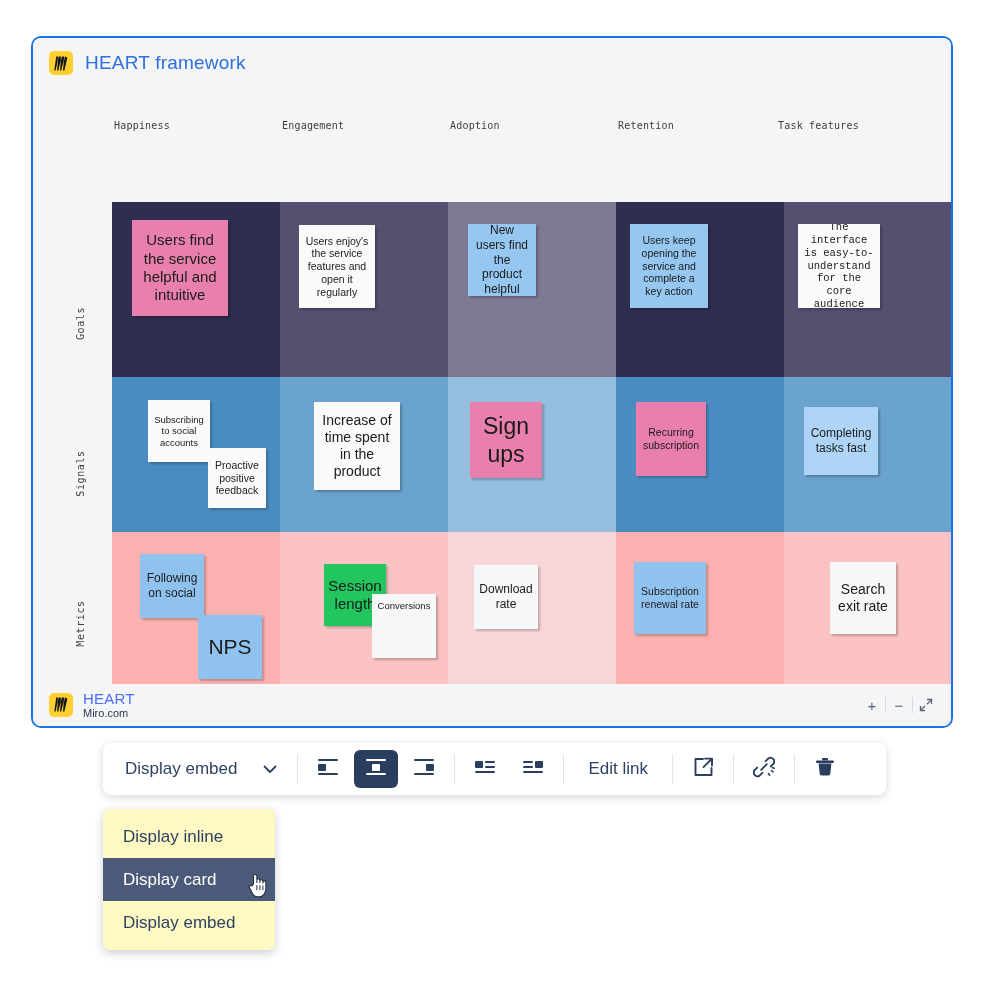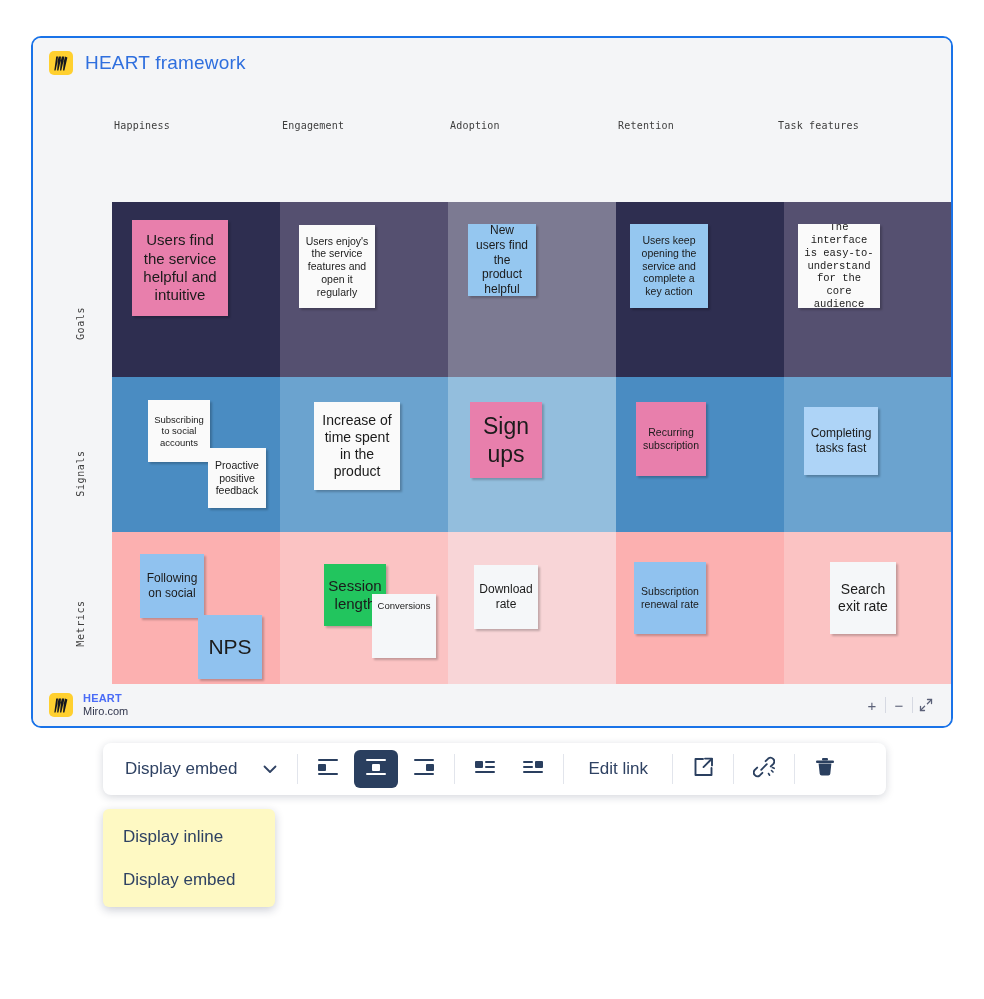"HEART" .footer-brand { font-size: 11px -> 15px; font-weight: bold -> normal }
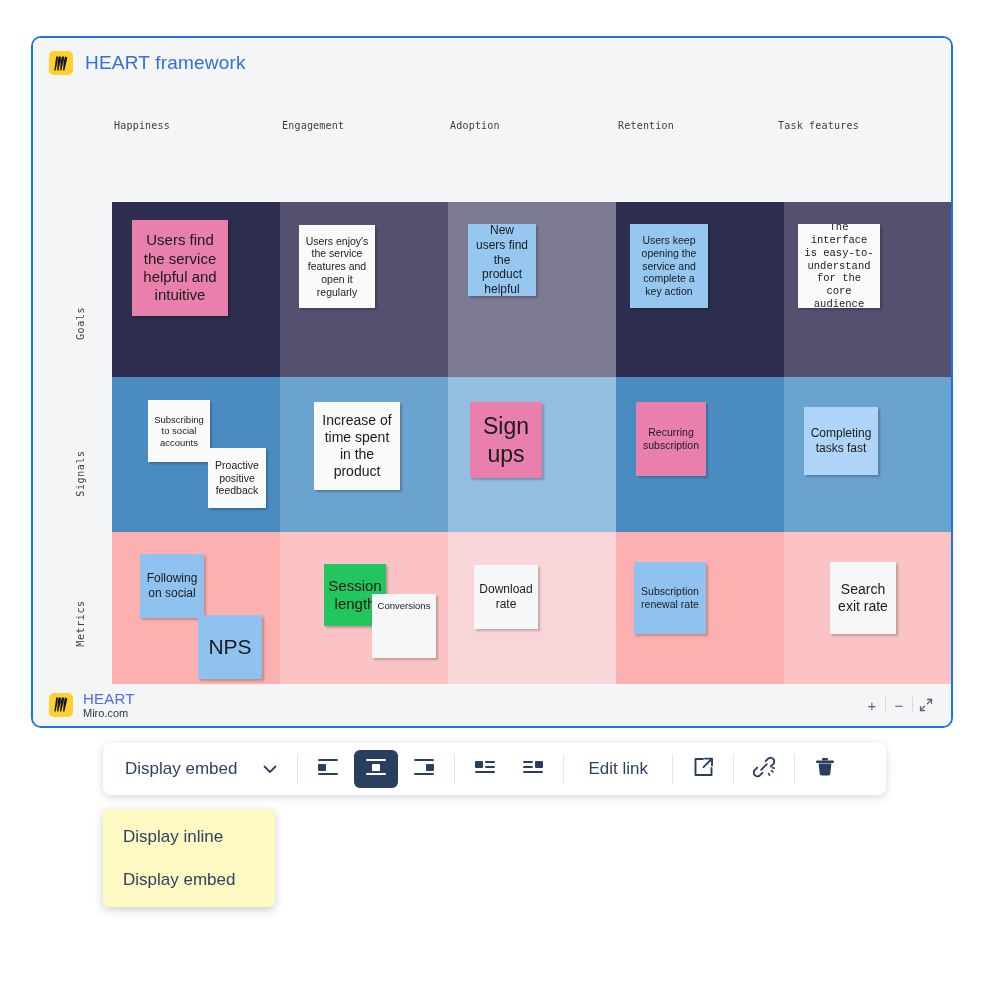"Display card" div.dd-item { html: none -> <div> <span>Display card</span> <span> <svg> <path></path> <path></path> </svg> </span> </div> }
